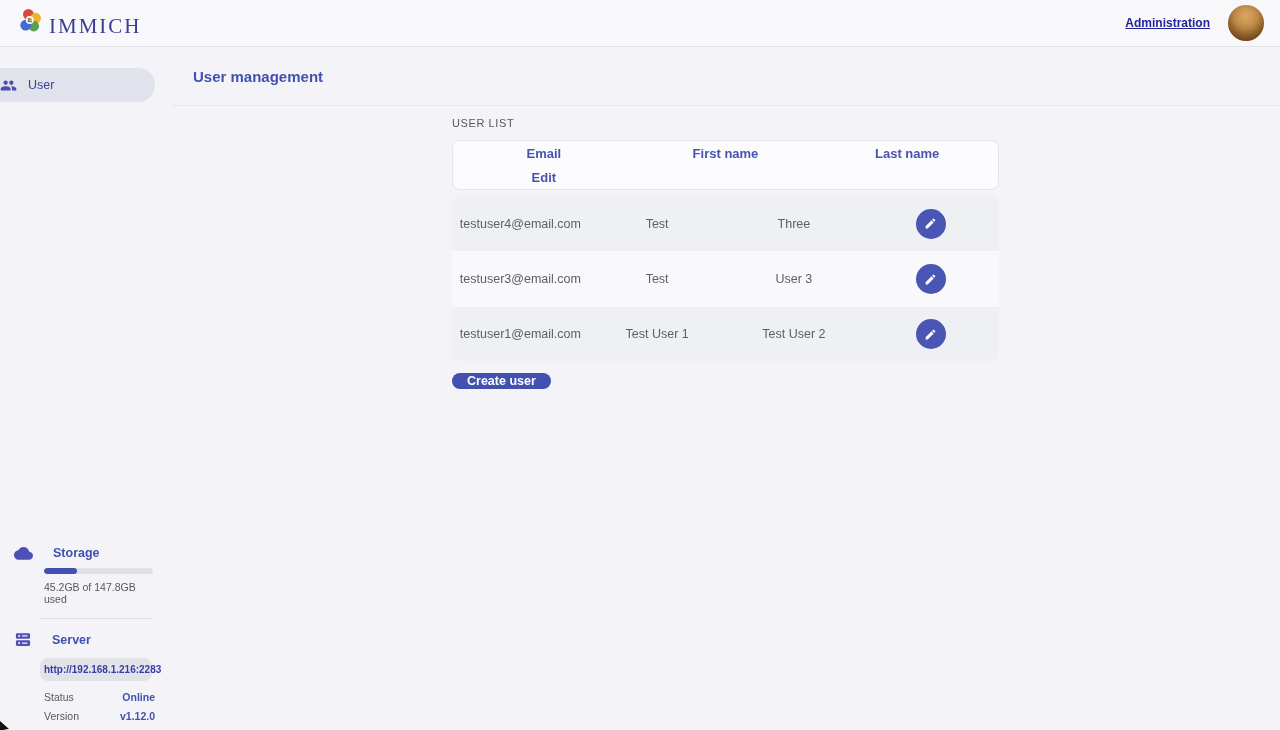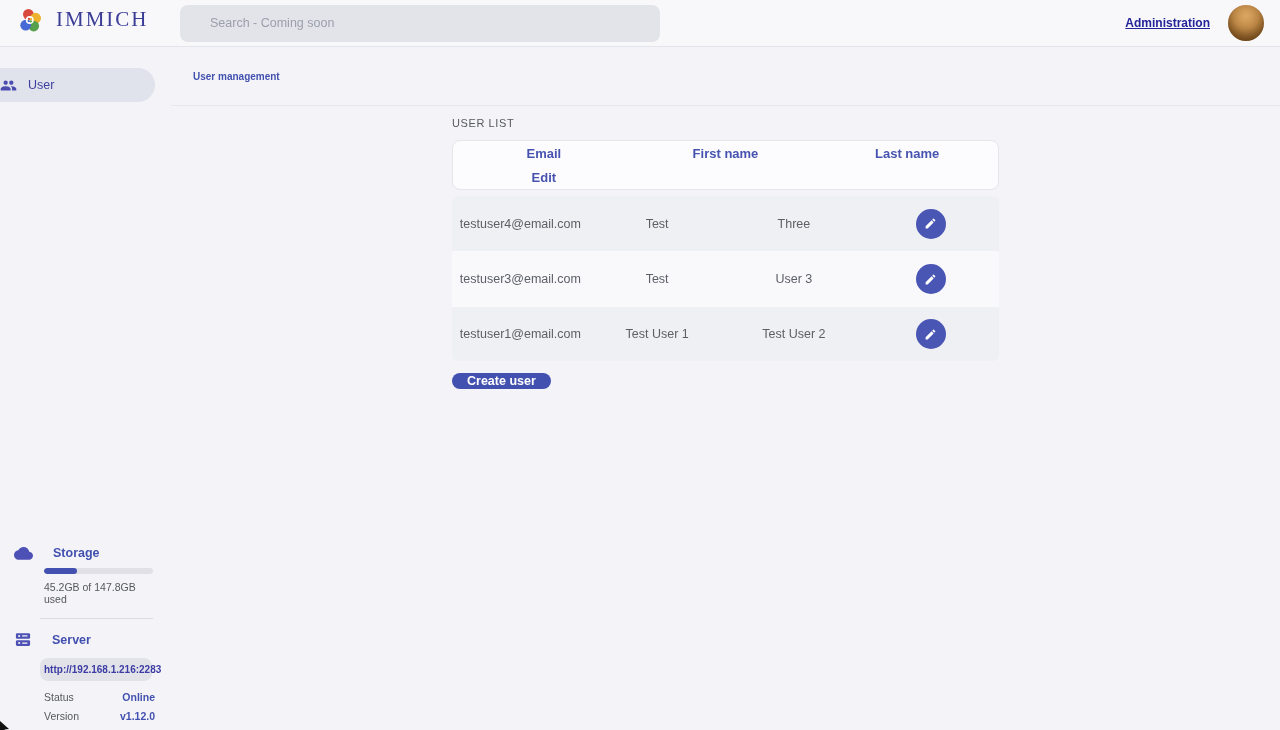"IMMICH" .logo { align-items: flex-start -> flex-end; gap: 12px -> 5px }
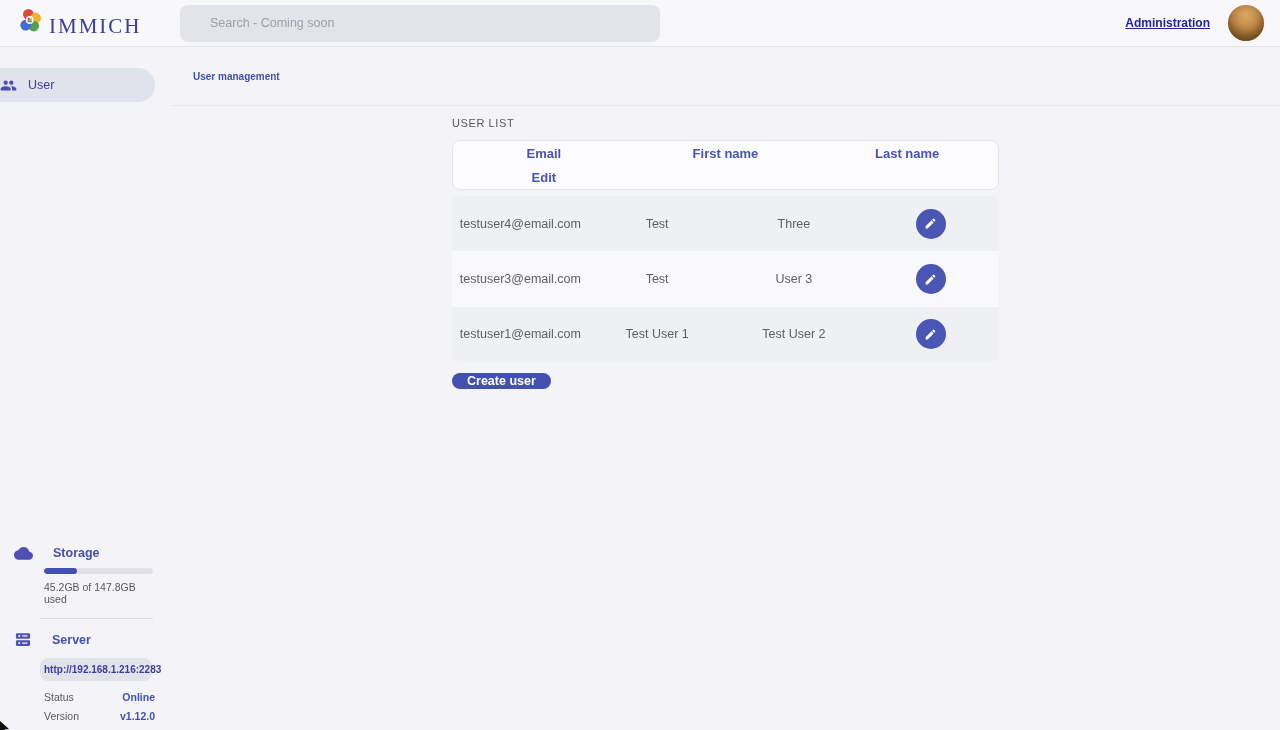"Search - Coming soon" input.search-input { html: <input> -> none }
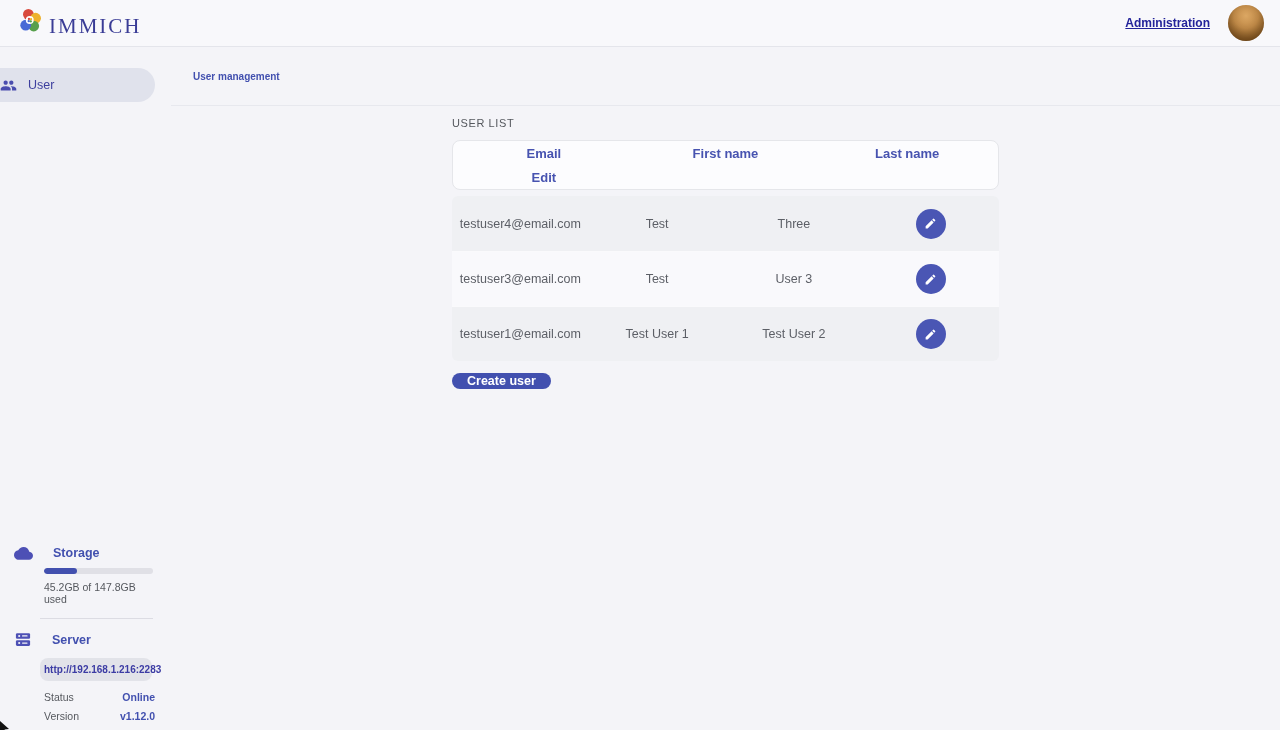"User management" .page-title { font-size: 10px -> 15px }
